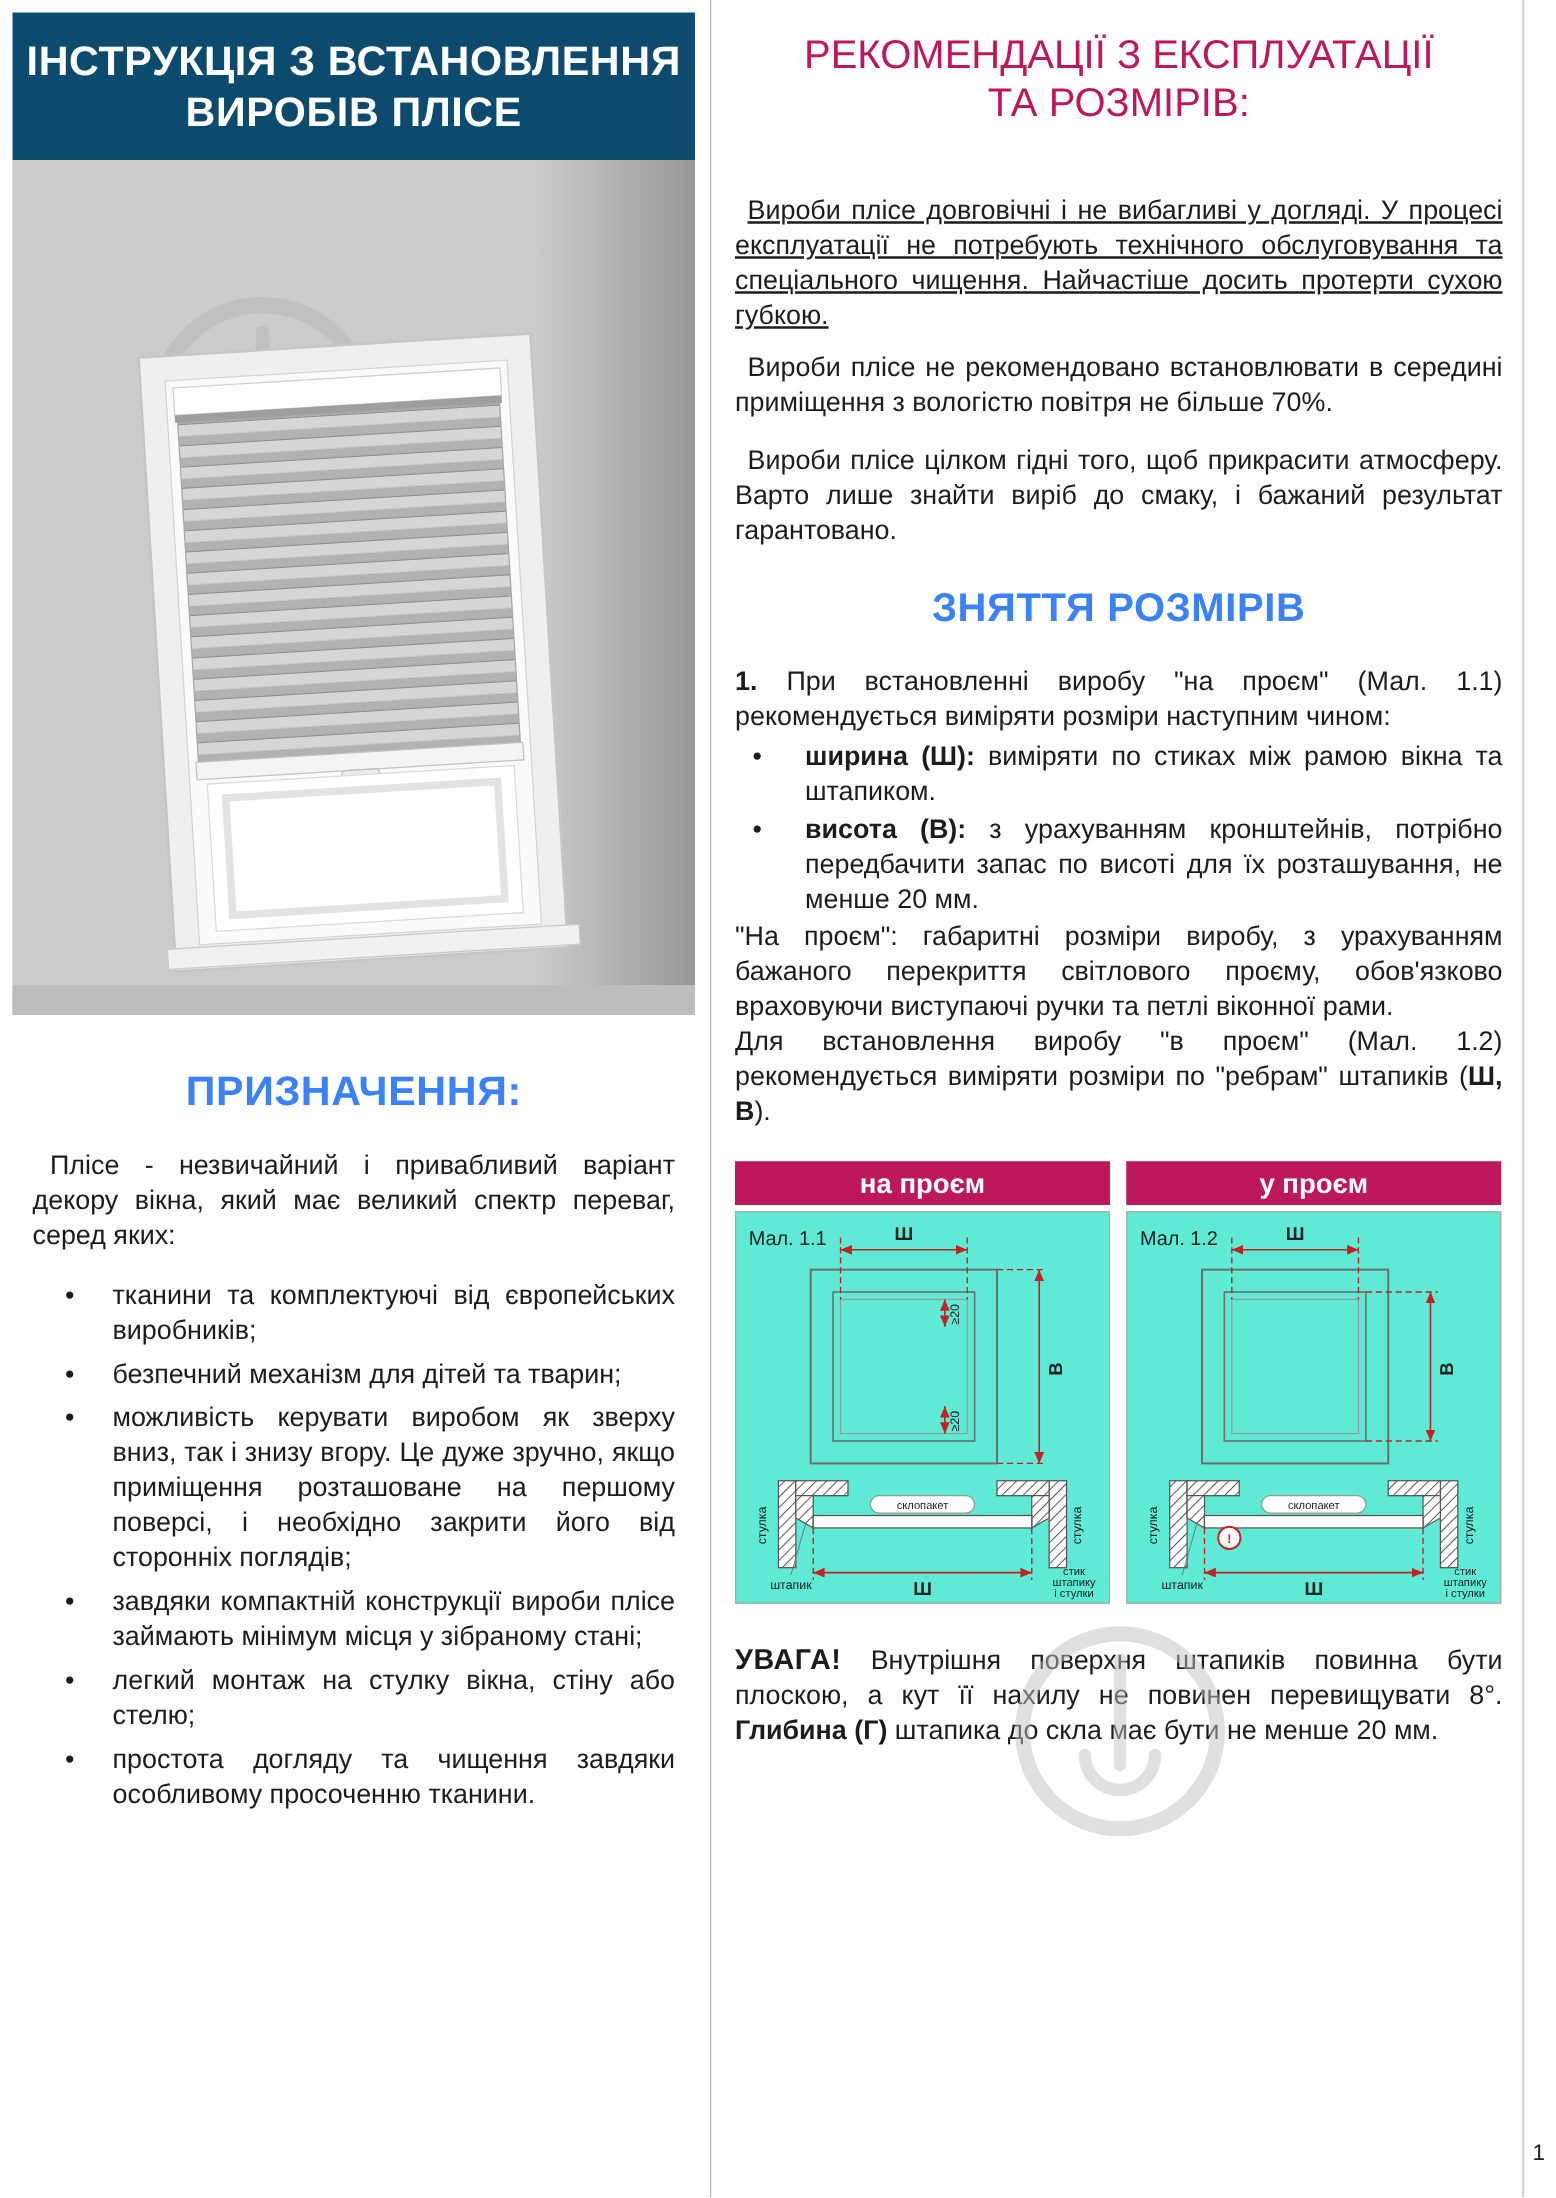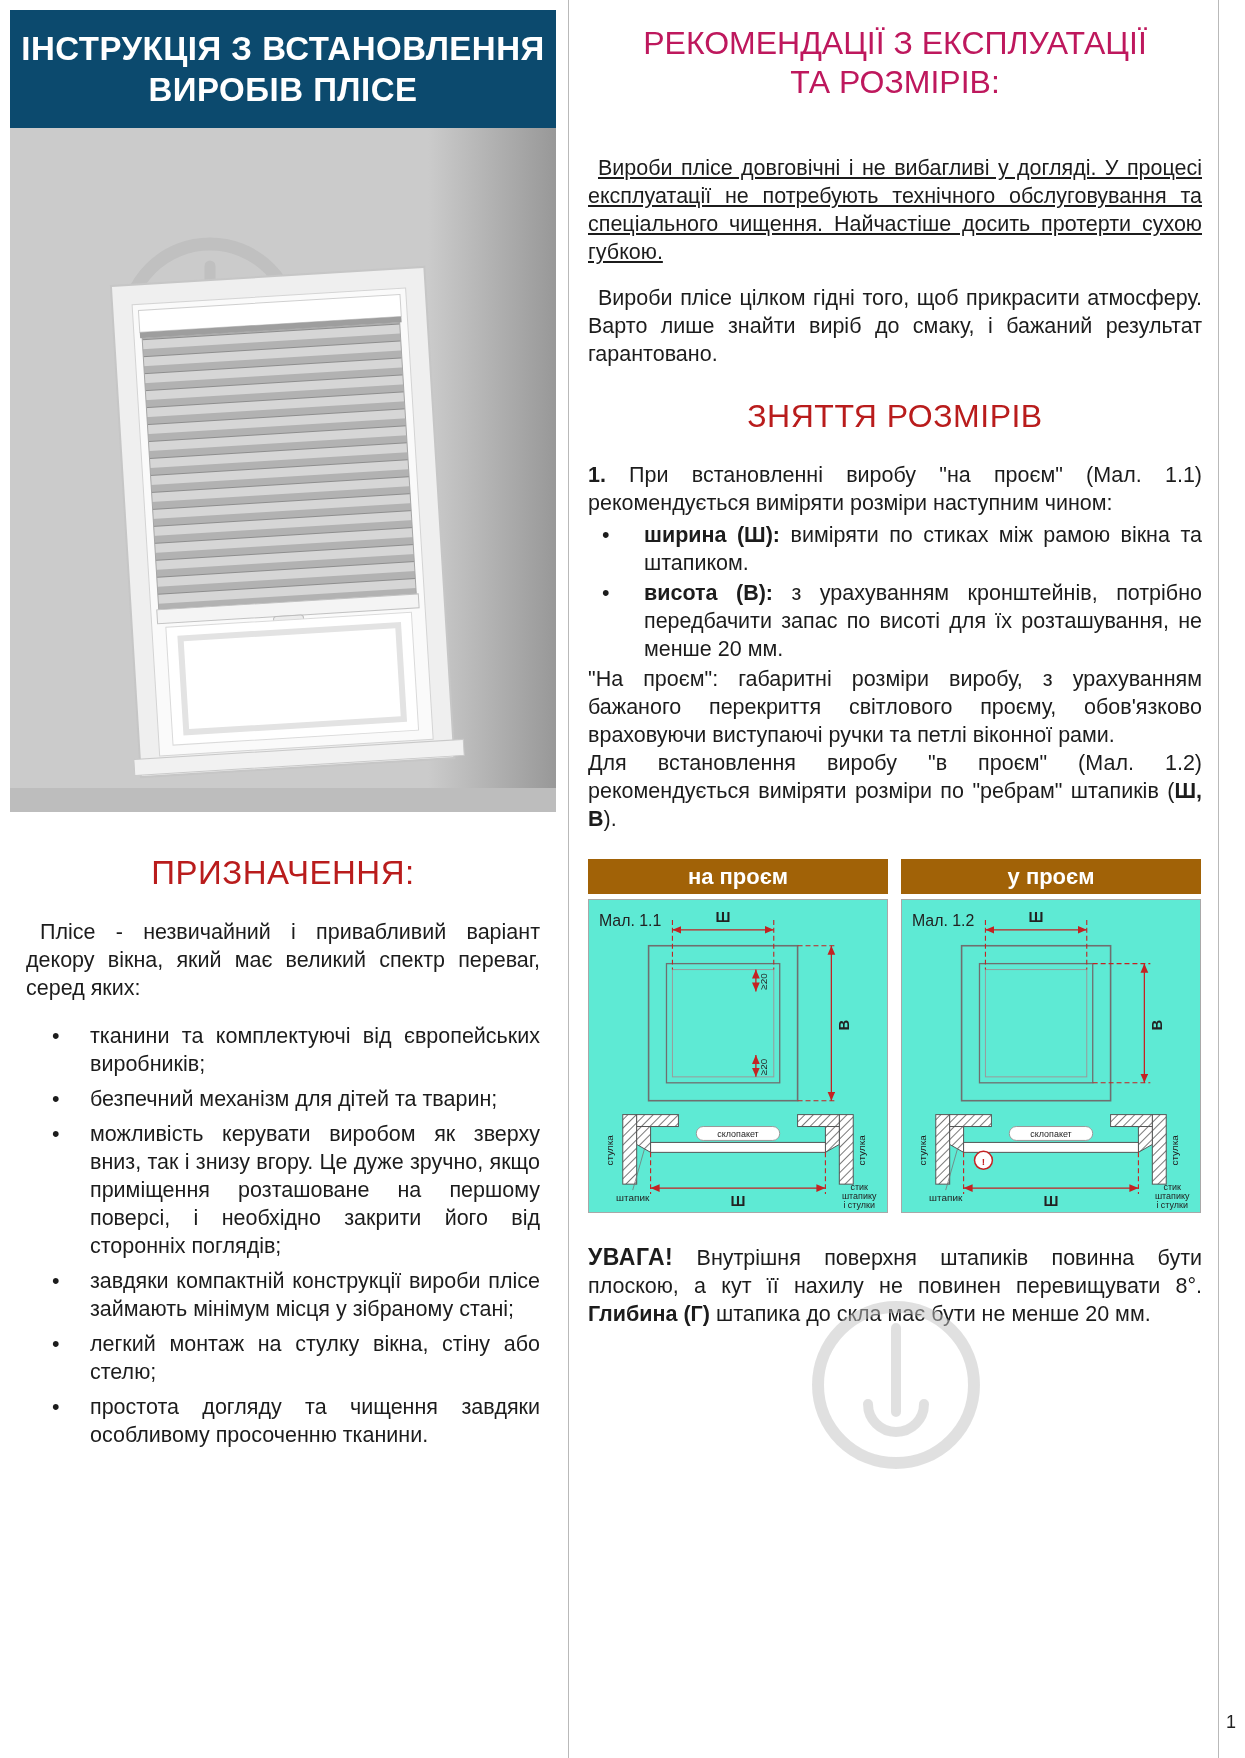"Вироби плісе не рекомендовано" p.para { html: none -> <p>Вироби плісе не рекомендовано встановлювати в середині приміщення з вологістю повітря не більше 70%.</p> }
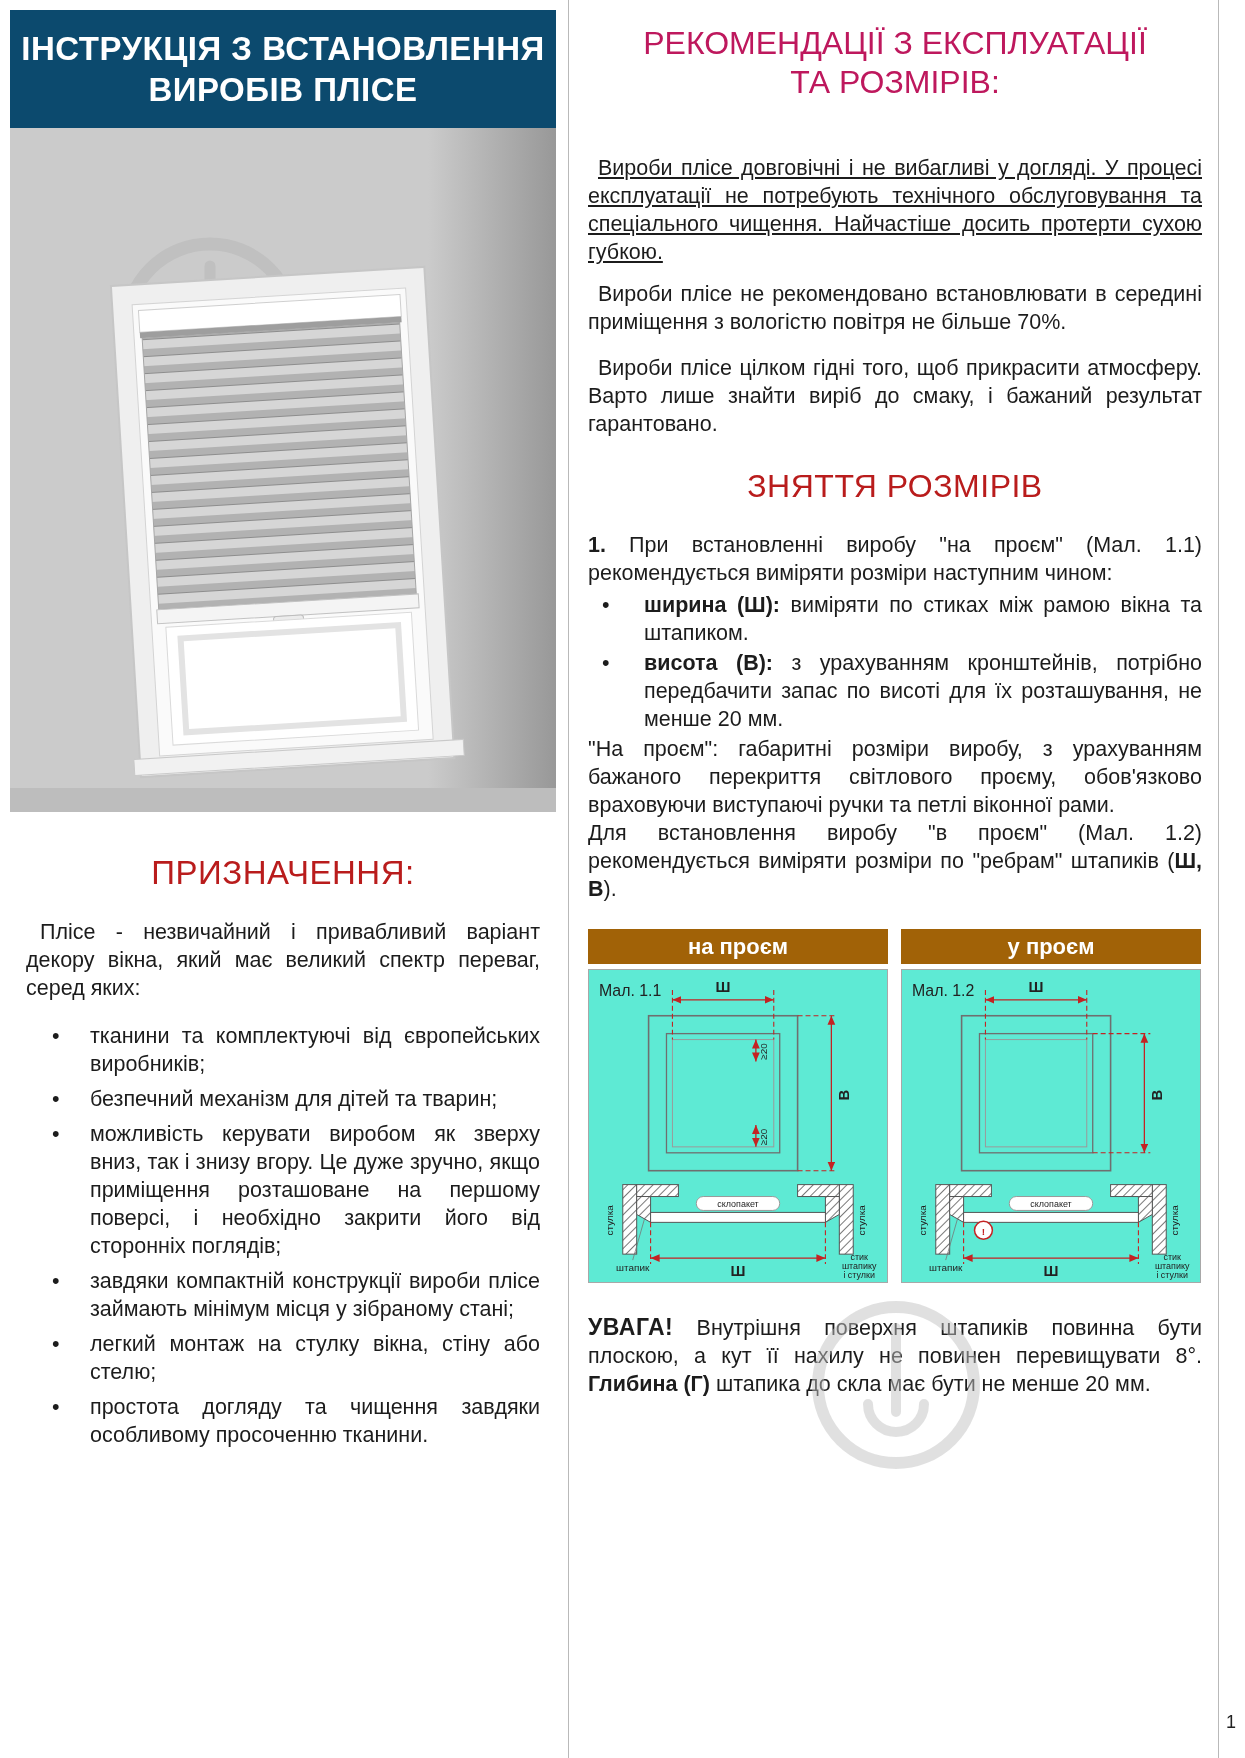"ЗНЯТТЯ РОЗМІРІВ" .section-heading { color: #b91c1c -> #3b82f6; font-weight: normal -> bold }
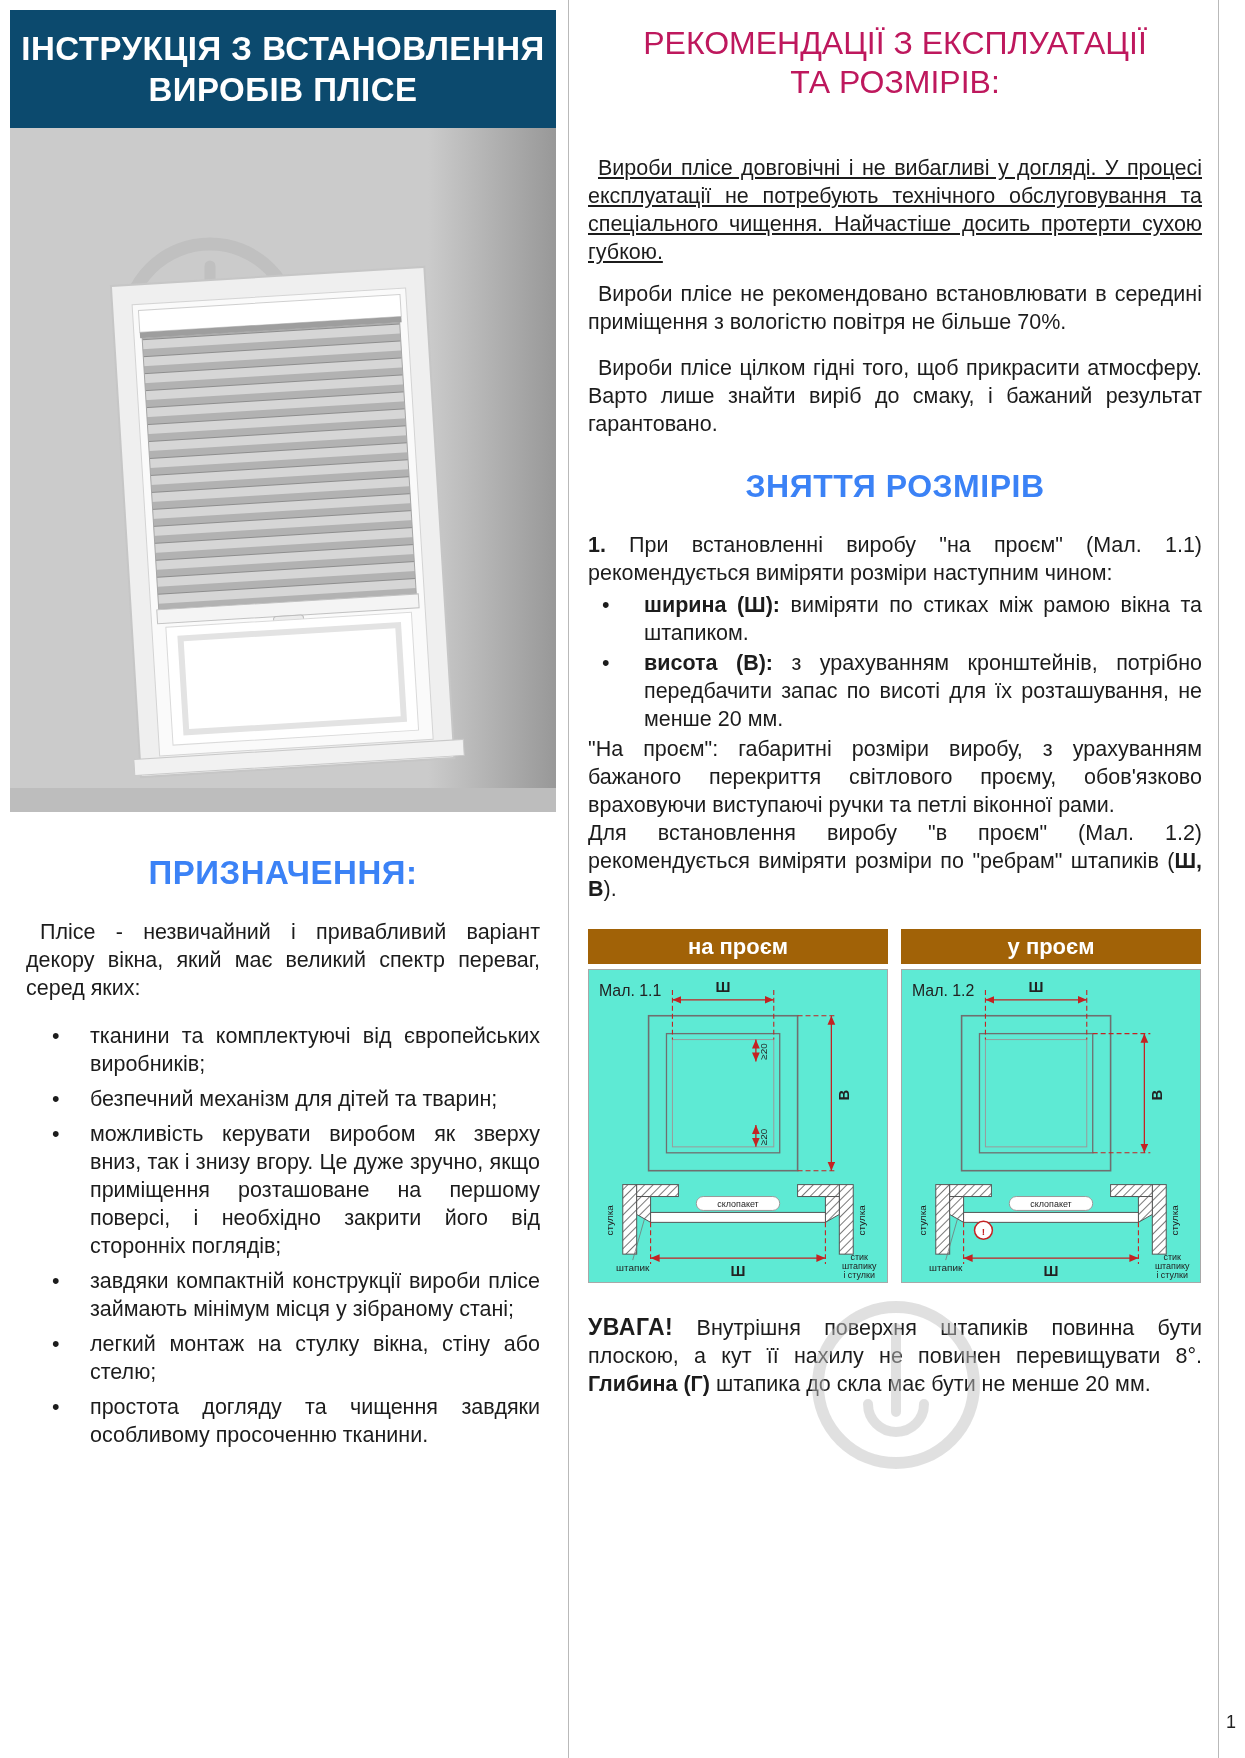"на проєм" .figure-header { background: #a16207 -> #be185d }
